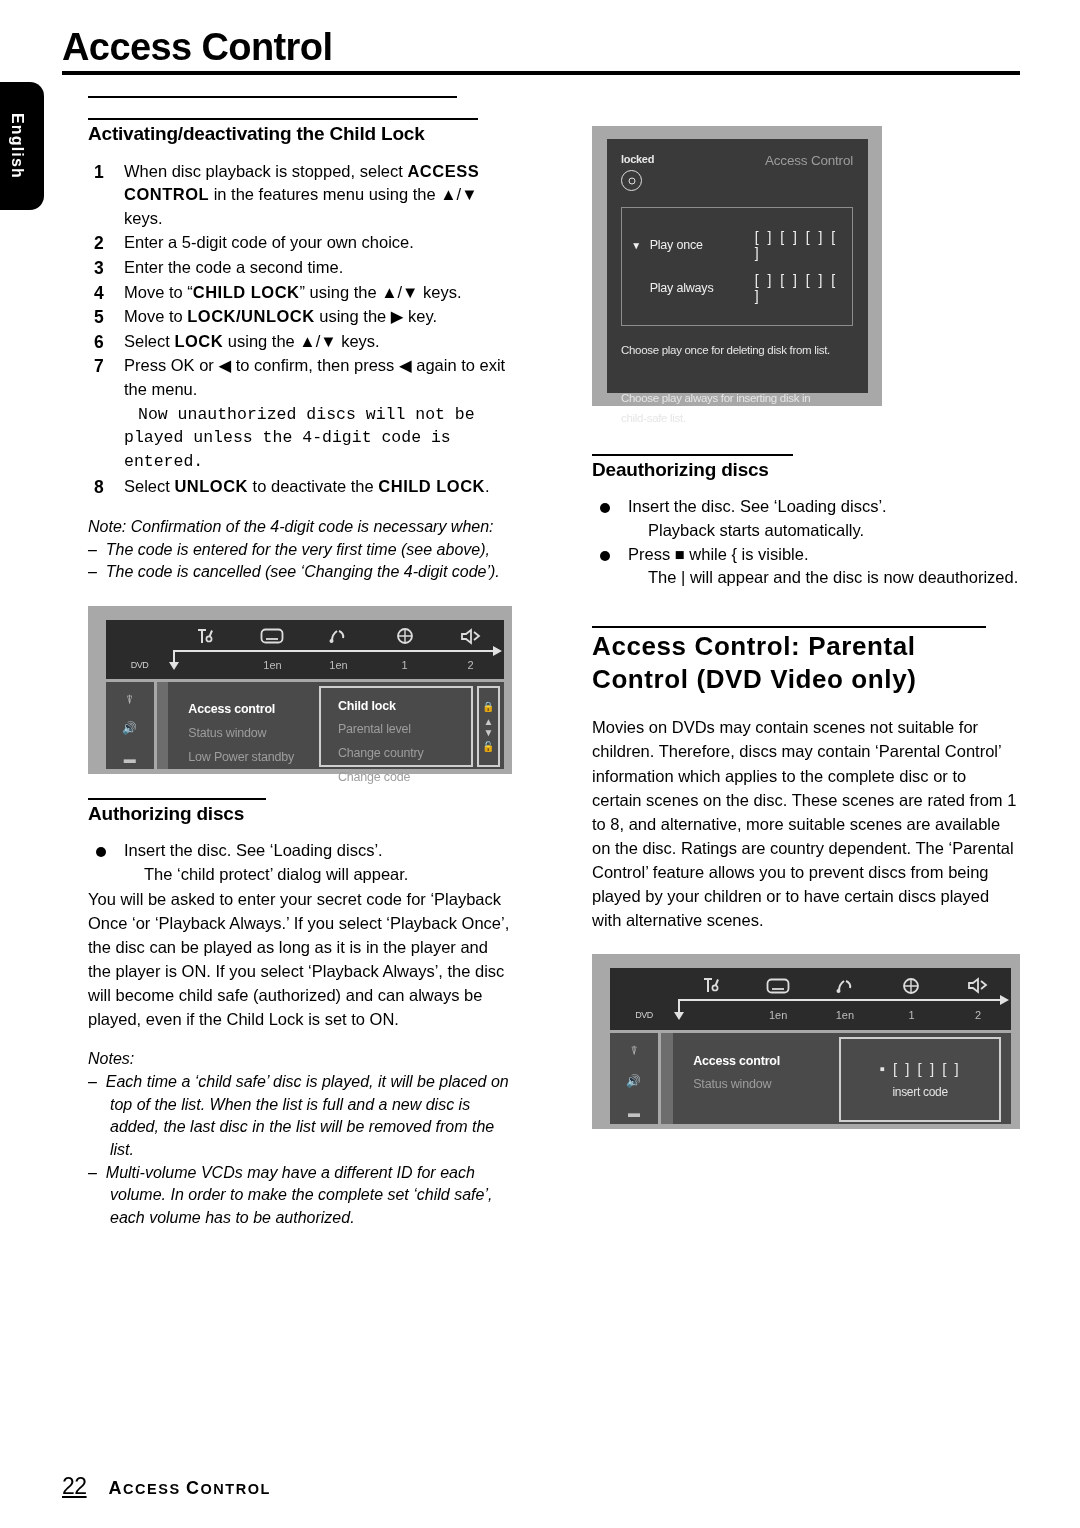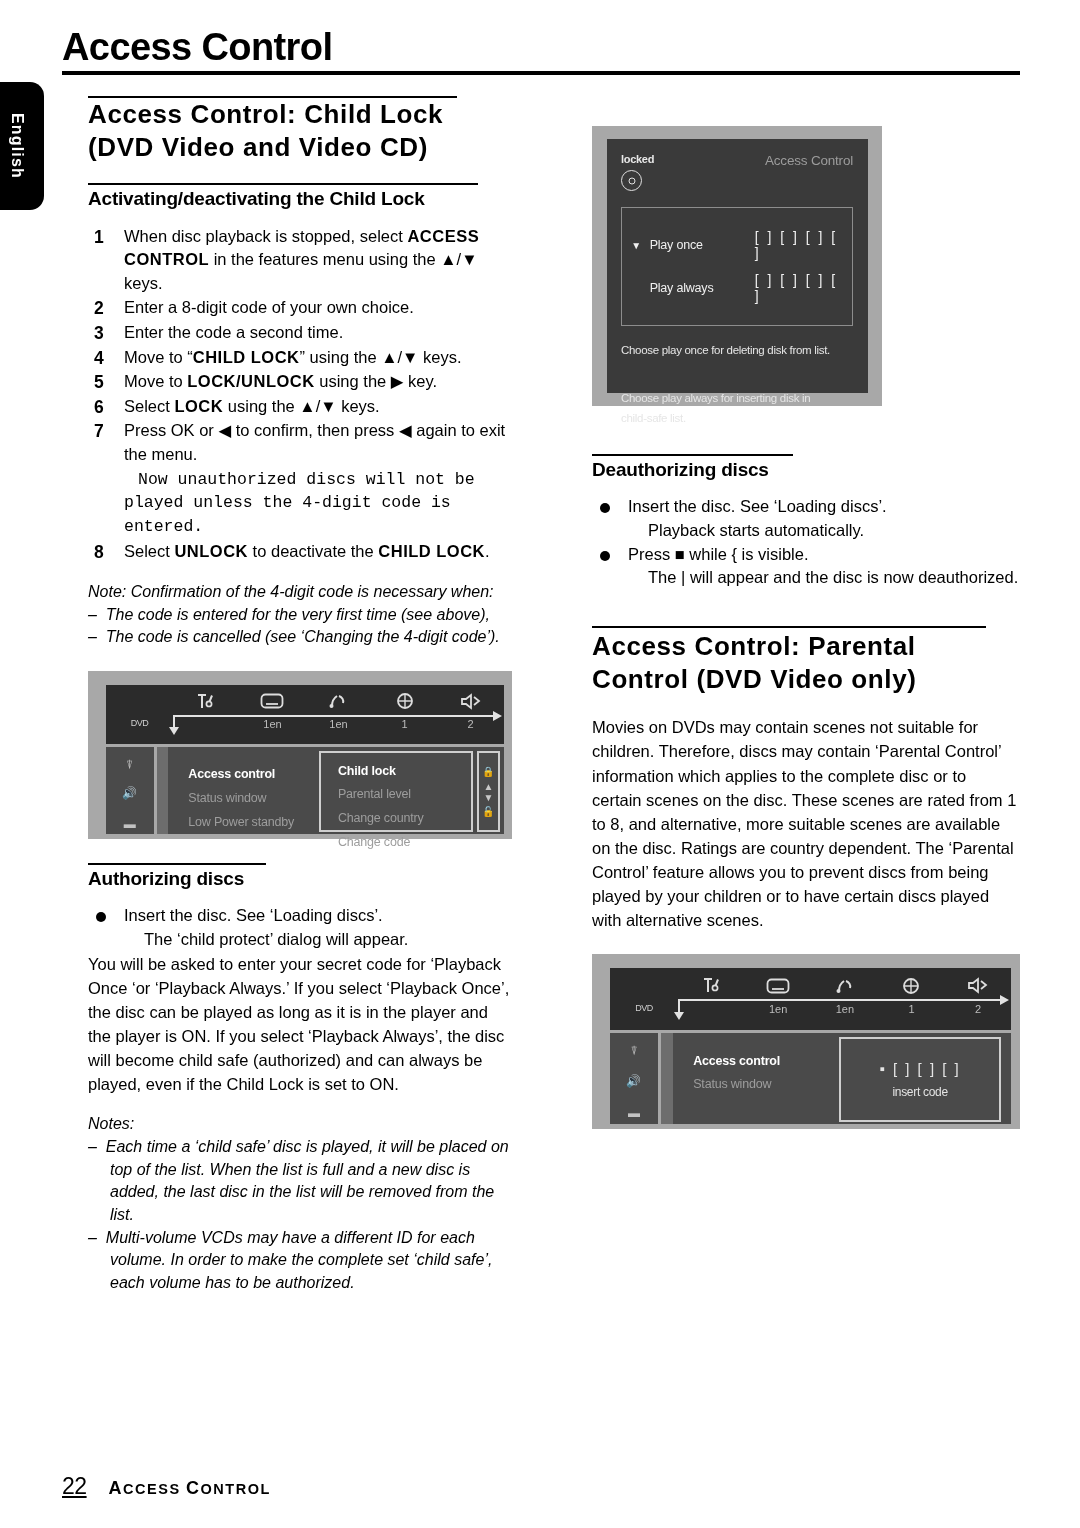"Access Control: Child Lock" h2.sec { html: <h2> <span>Access Control: Child Lock</span><br> <span>(DVD Video and Video CD)</span> </h2> -> none }
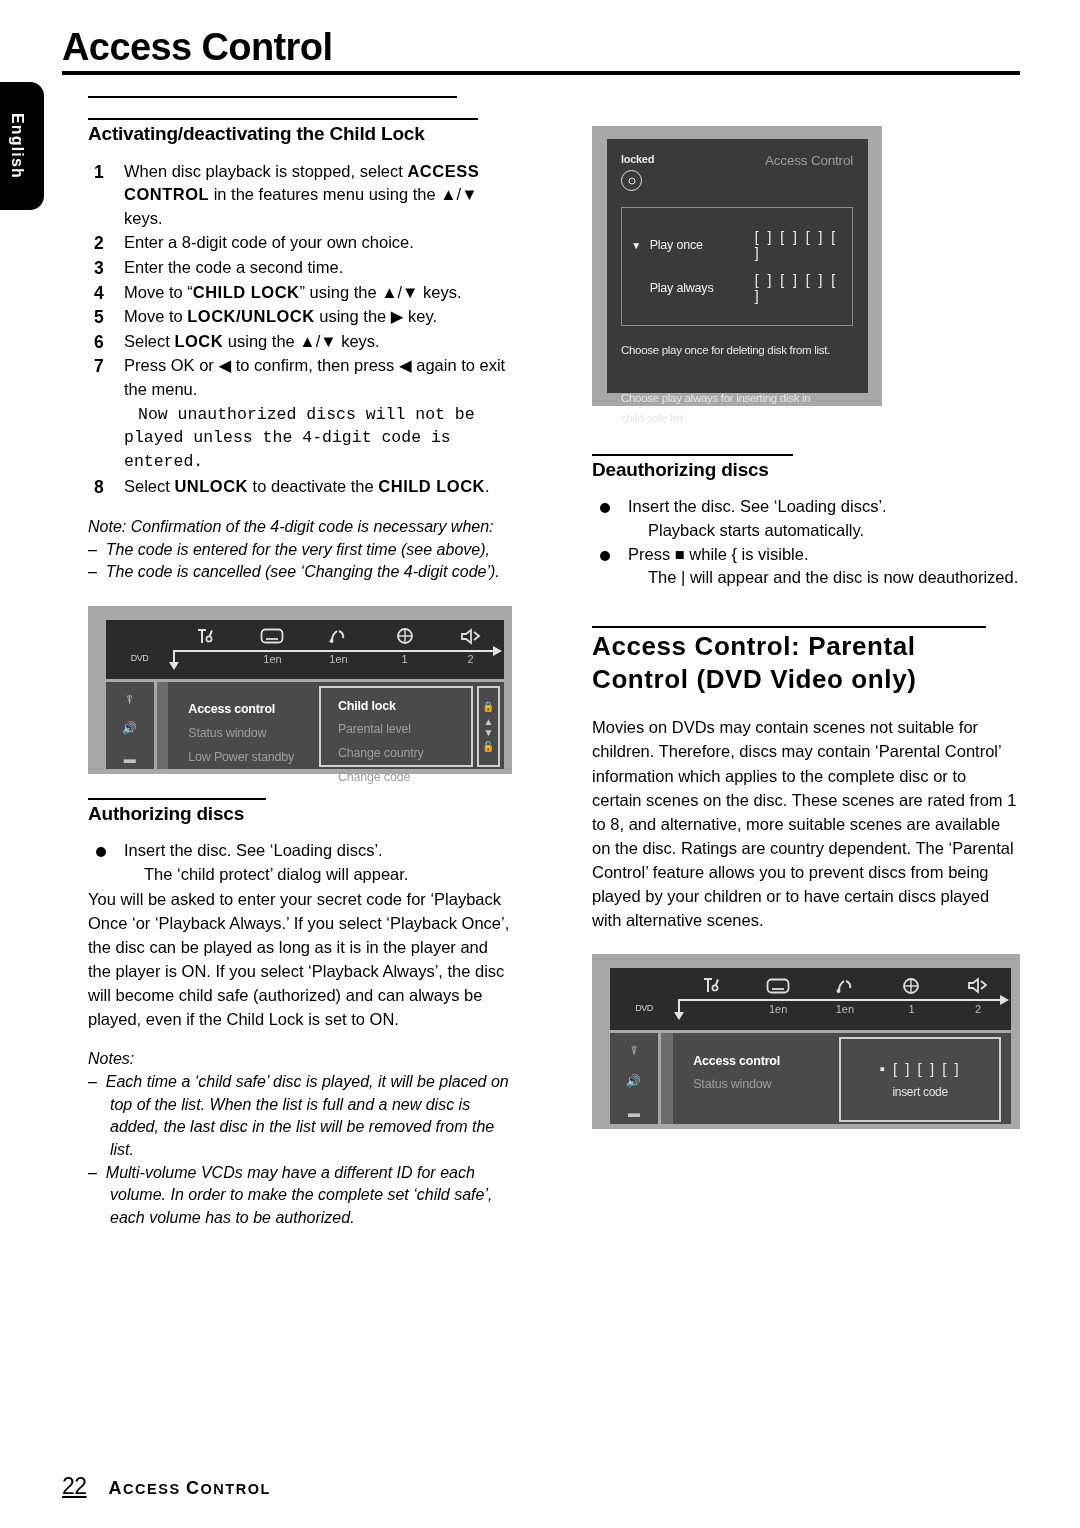"Enter a 8-digit code of" li { text: 8-digit -> 5-digit }
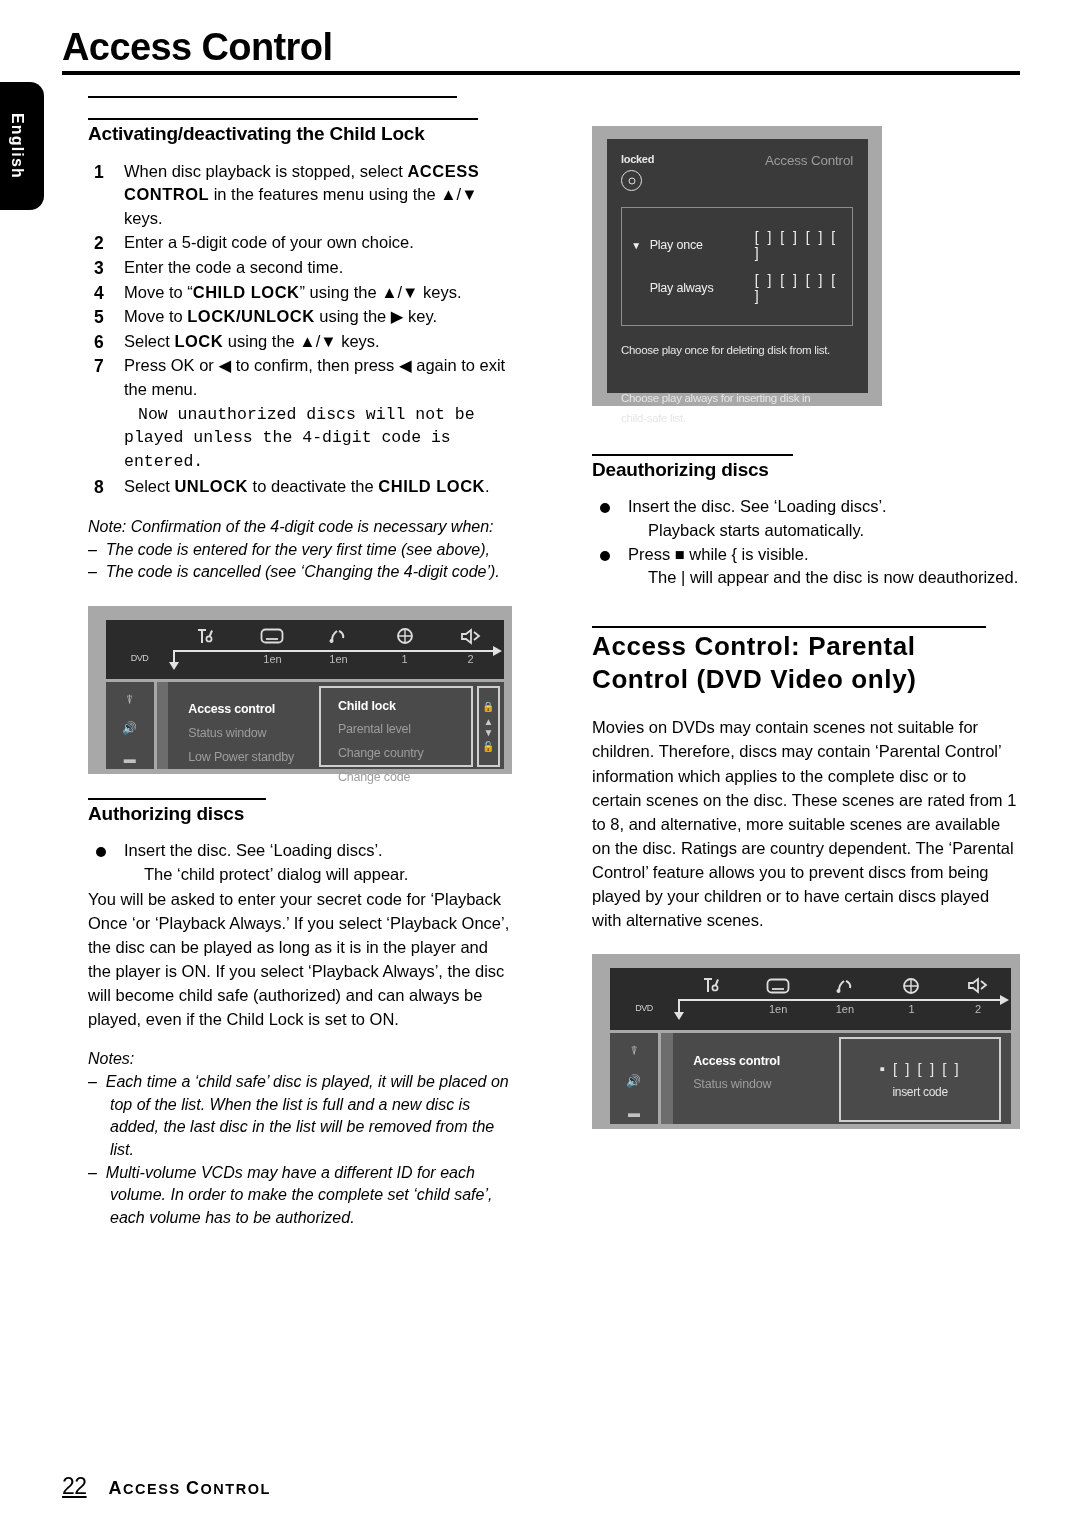"DVD" .menu-shot .val-row { align-items: flex-start -> center }
